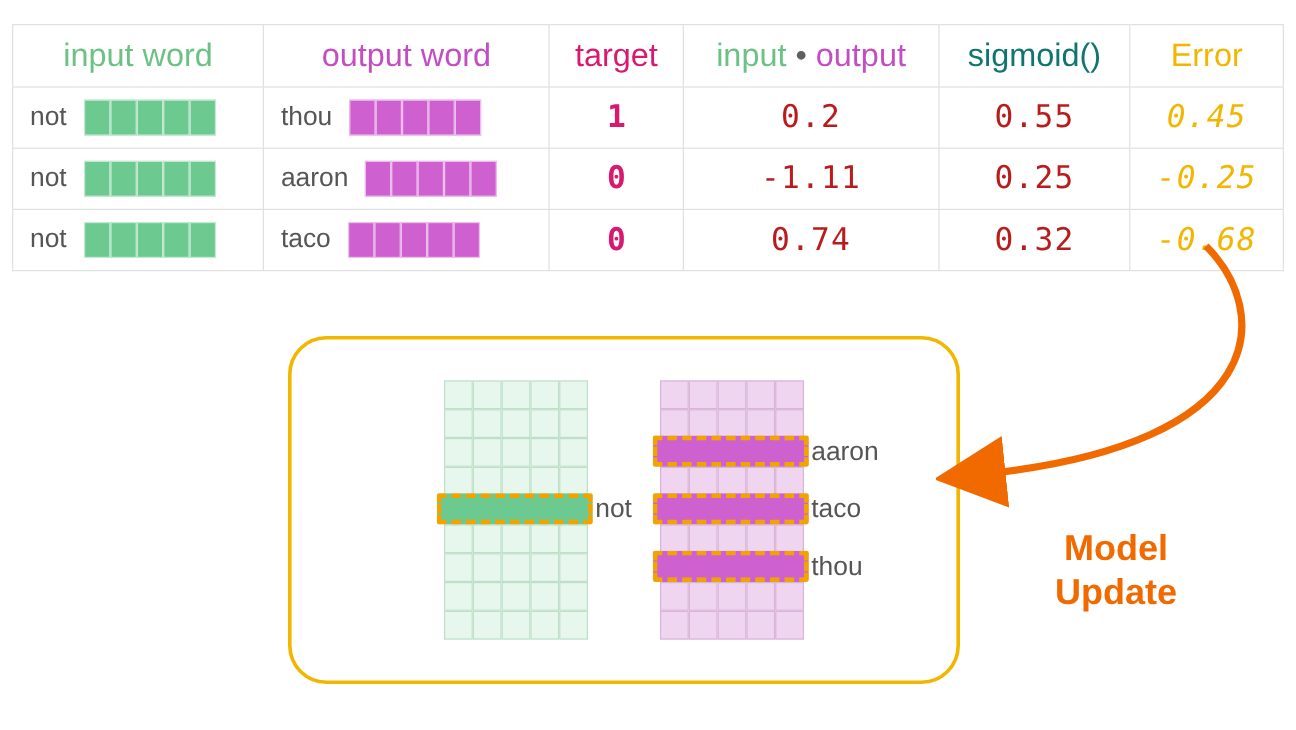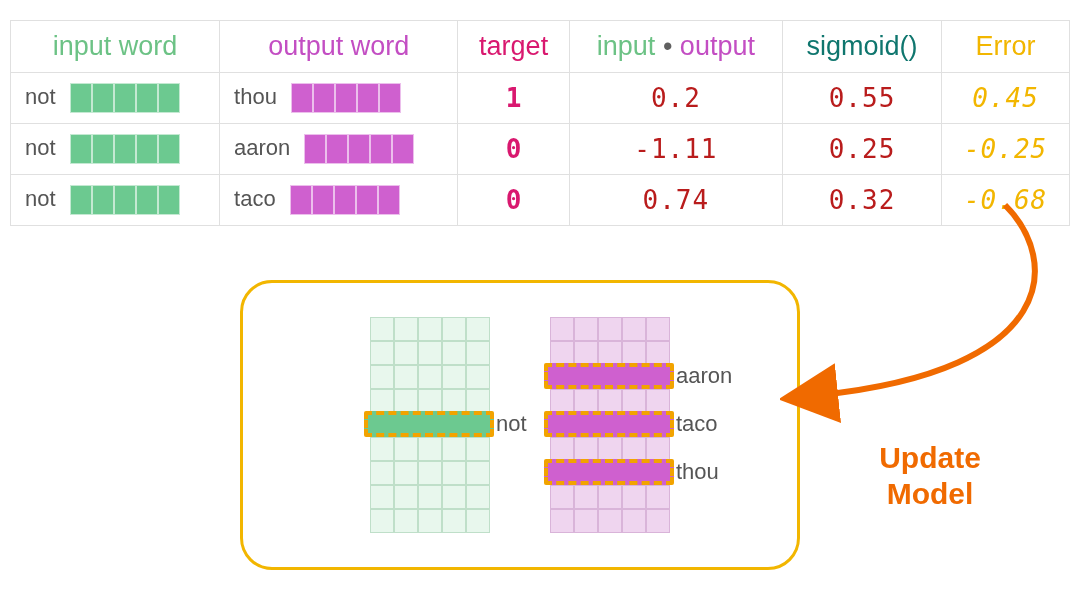"Update" div { order: before "Model" -> after "Model" }
